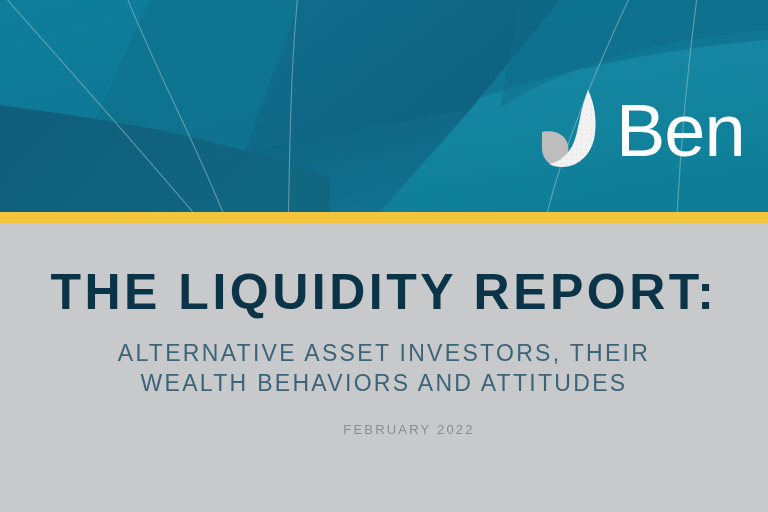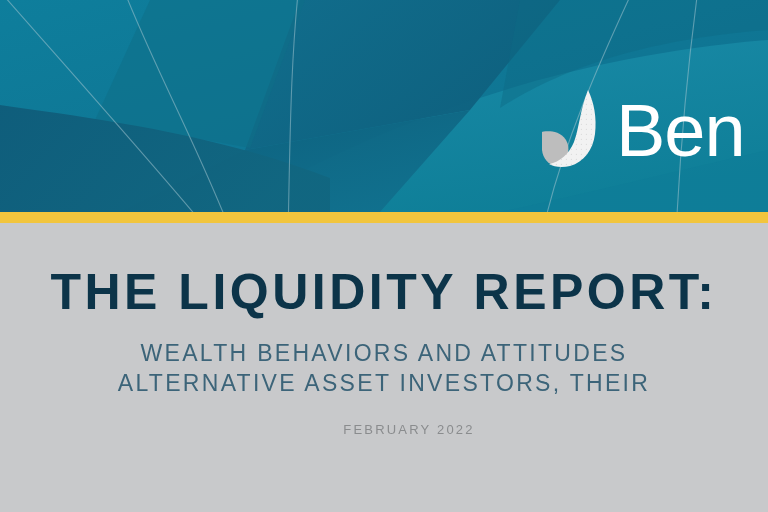"WEALTH BEHAVIORS AND ATTITUDES" div { order: before "ALTERNATIVE ASSET INVESTORS, THEIR" -> after "ALTERNATIVE ASSET INVESTORS, THEIR" }
